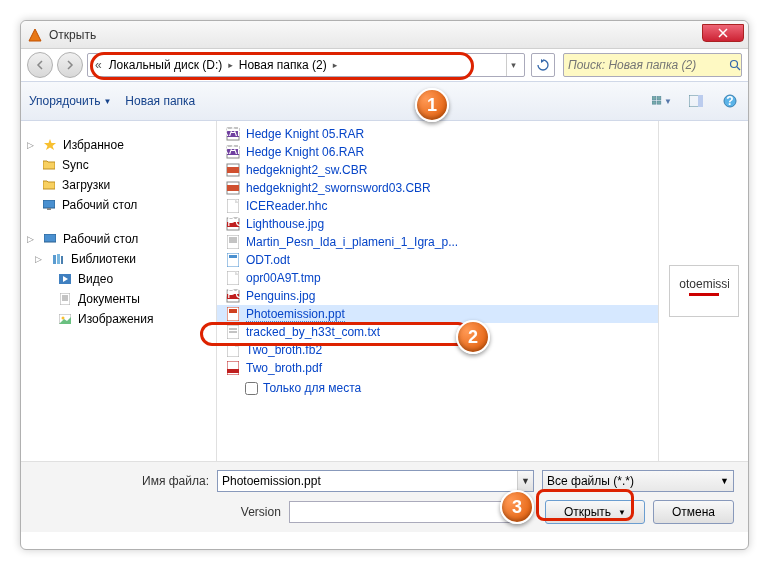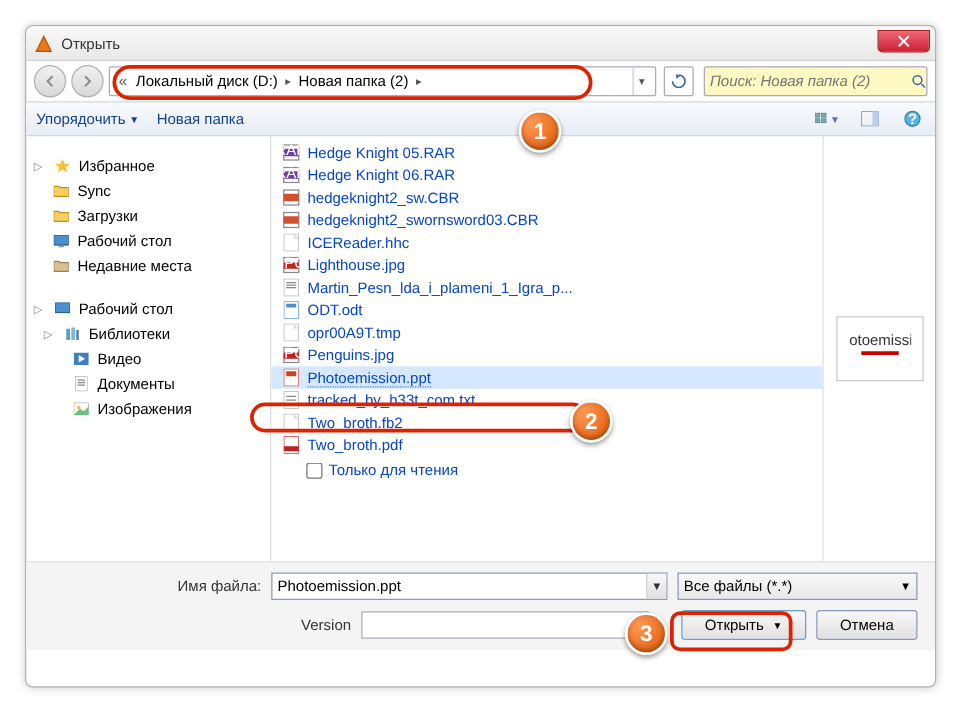"Упорядочить" .toolbar2 { height: 28px -> 40px }
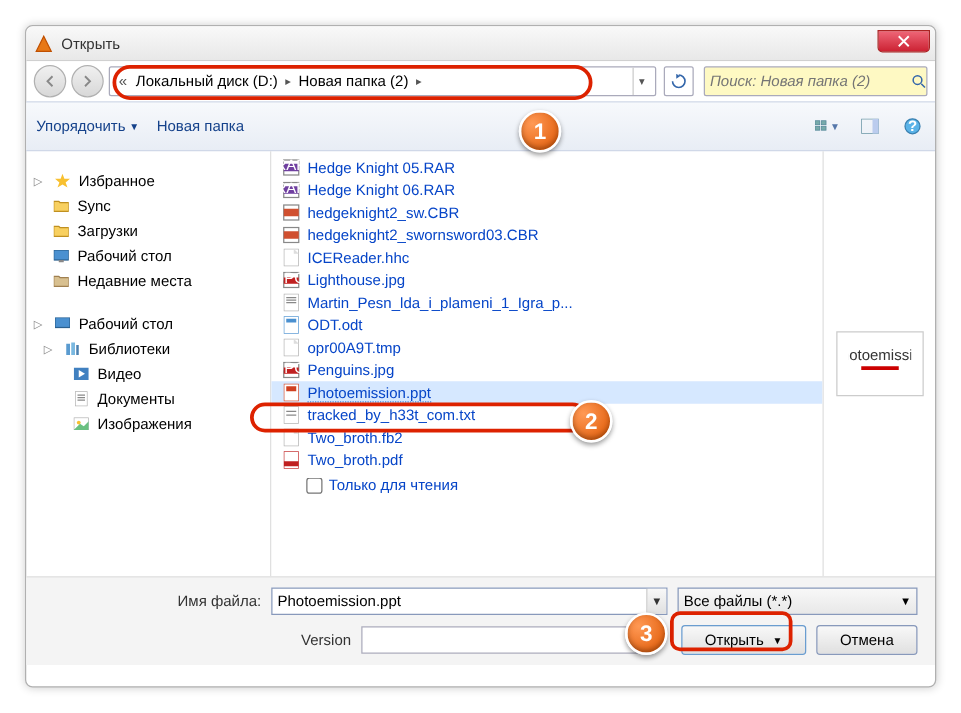"Недавние места" div.item { html: <div> <span> <svg> <path></path> </svg> </span> <span>Недавние места</span> </div> -> none }
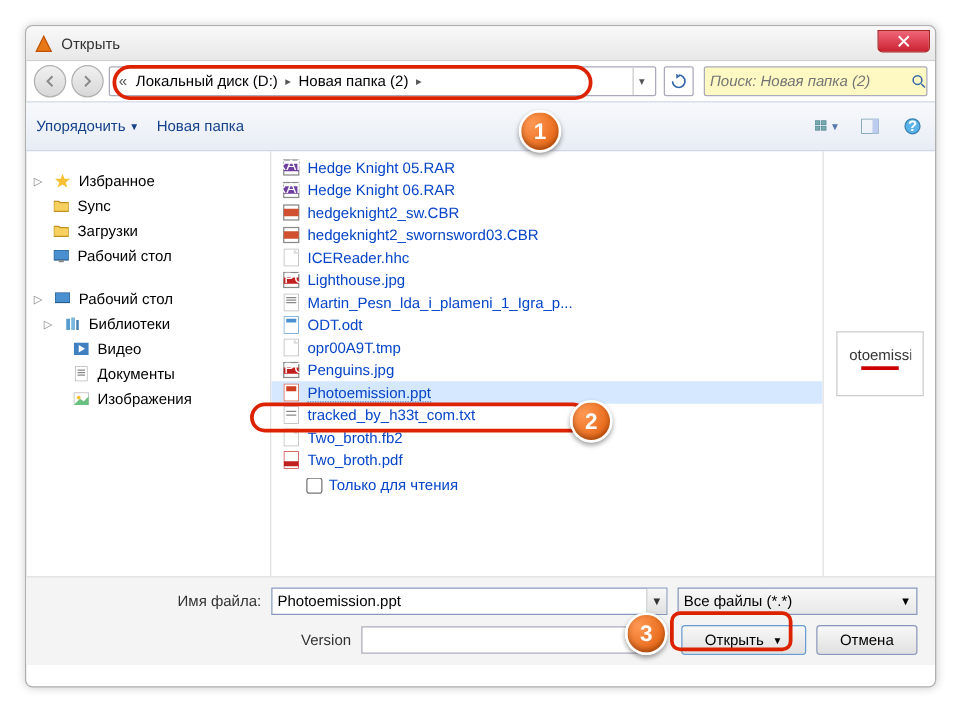"Только для чтения" span { text: чтения -> места }
